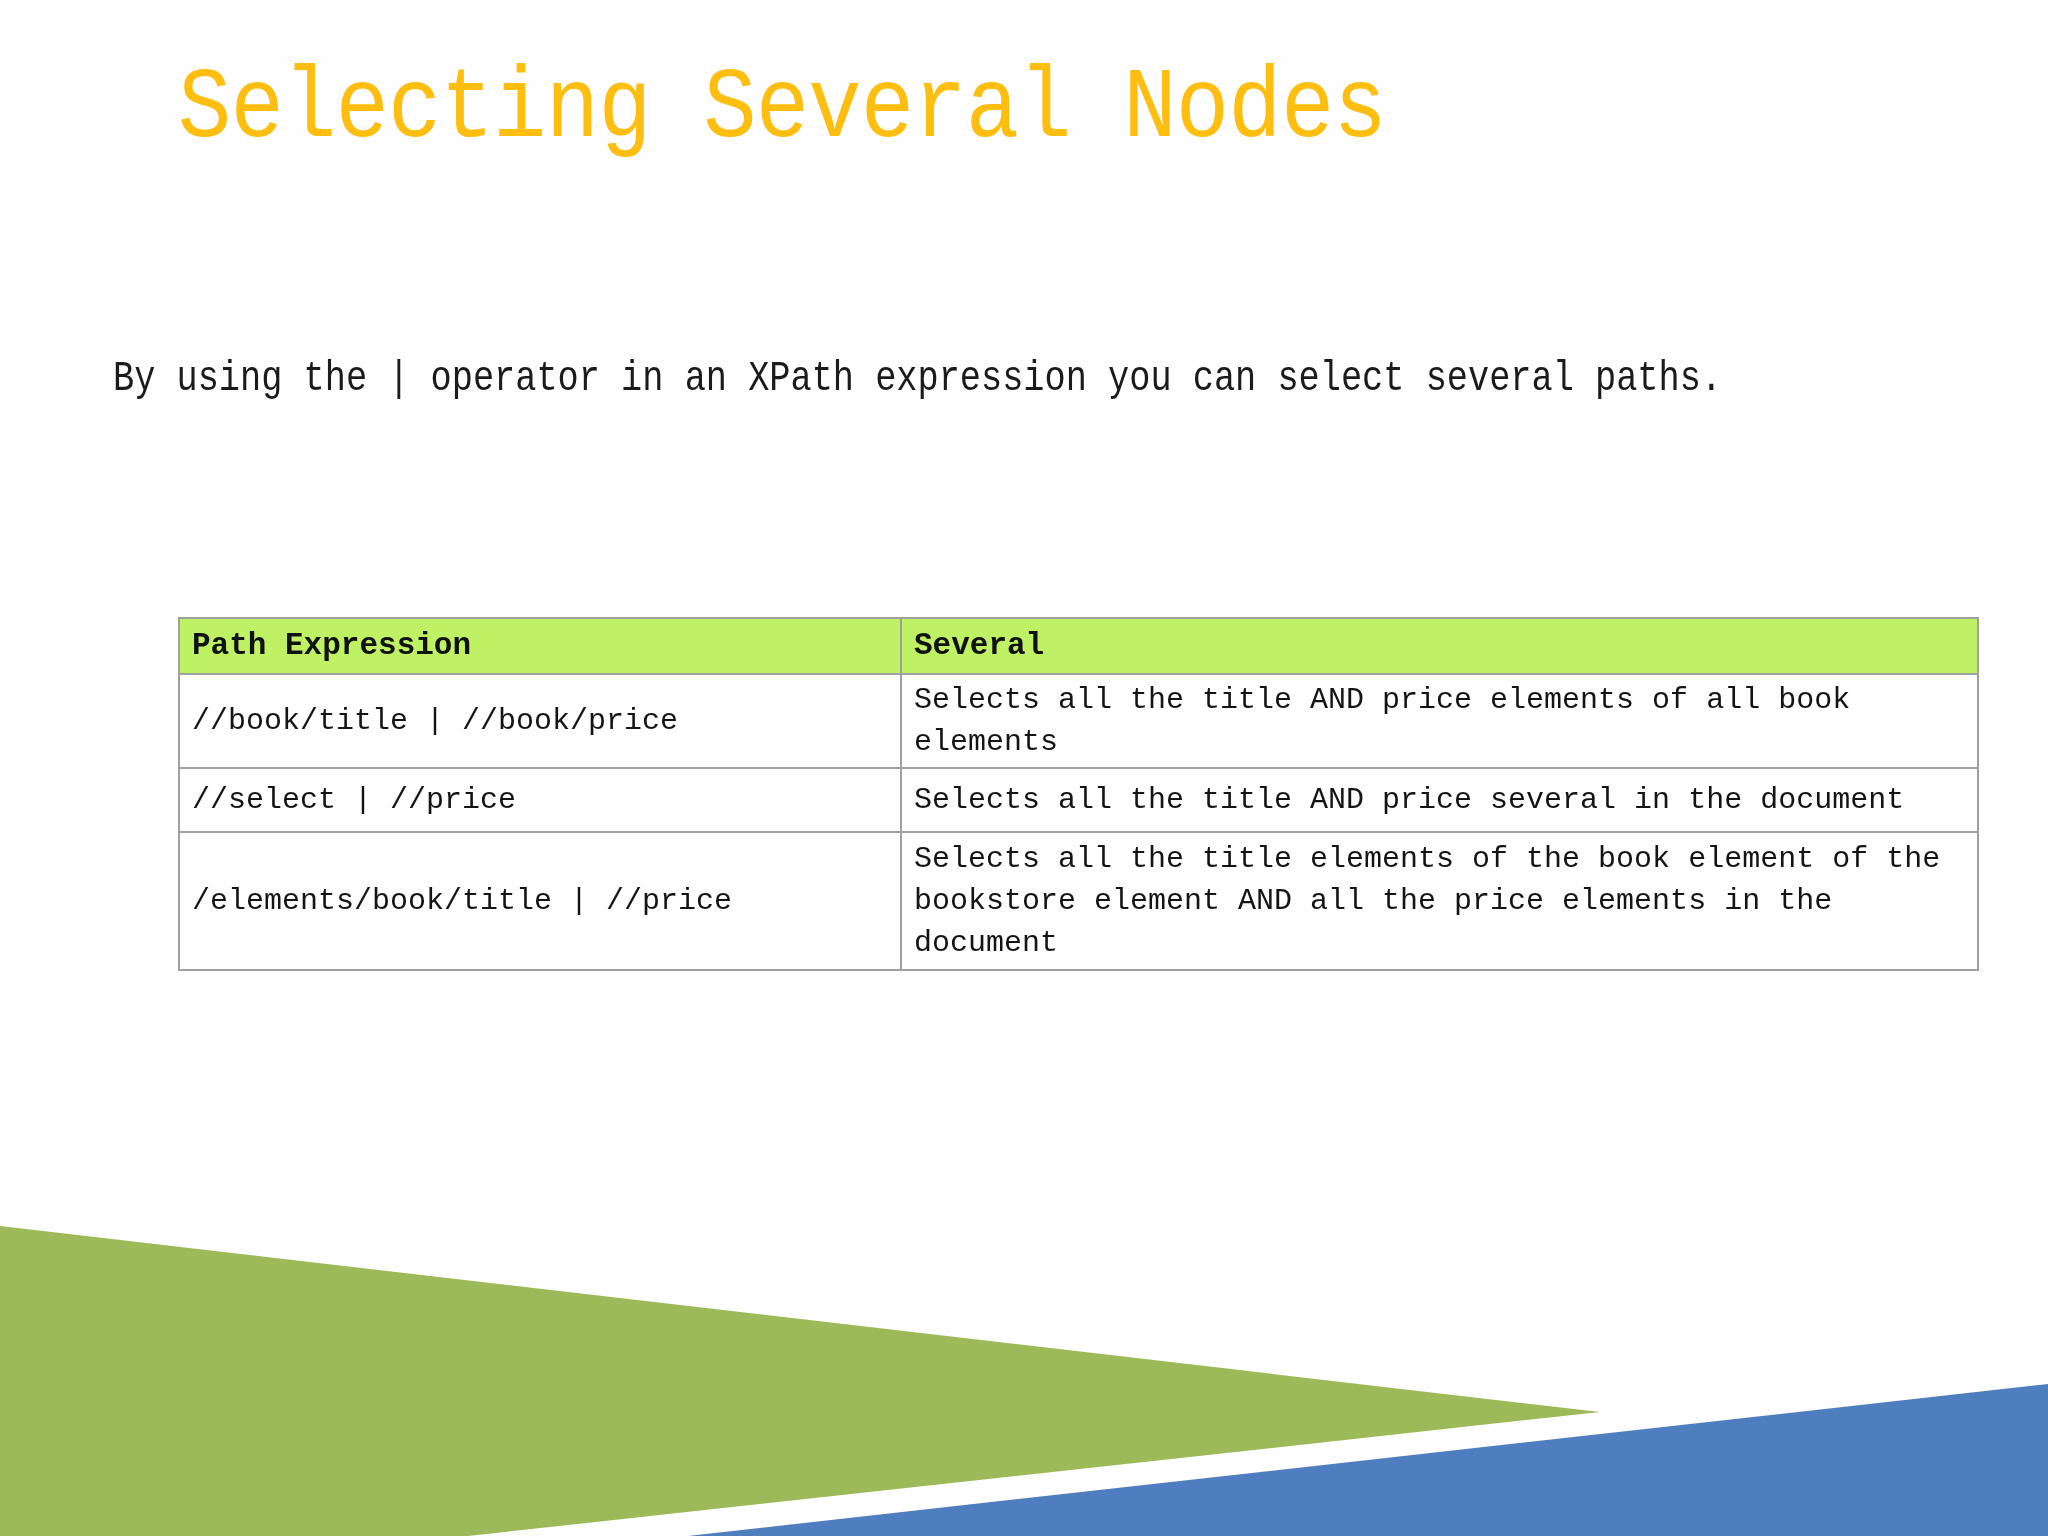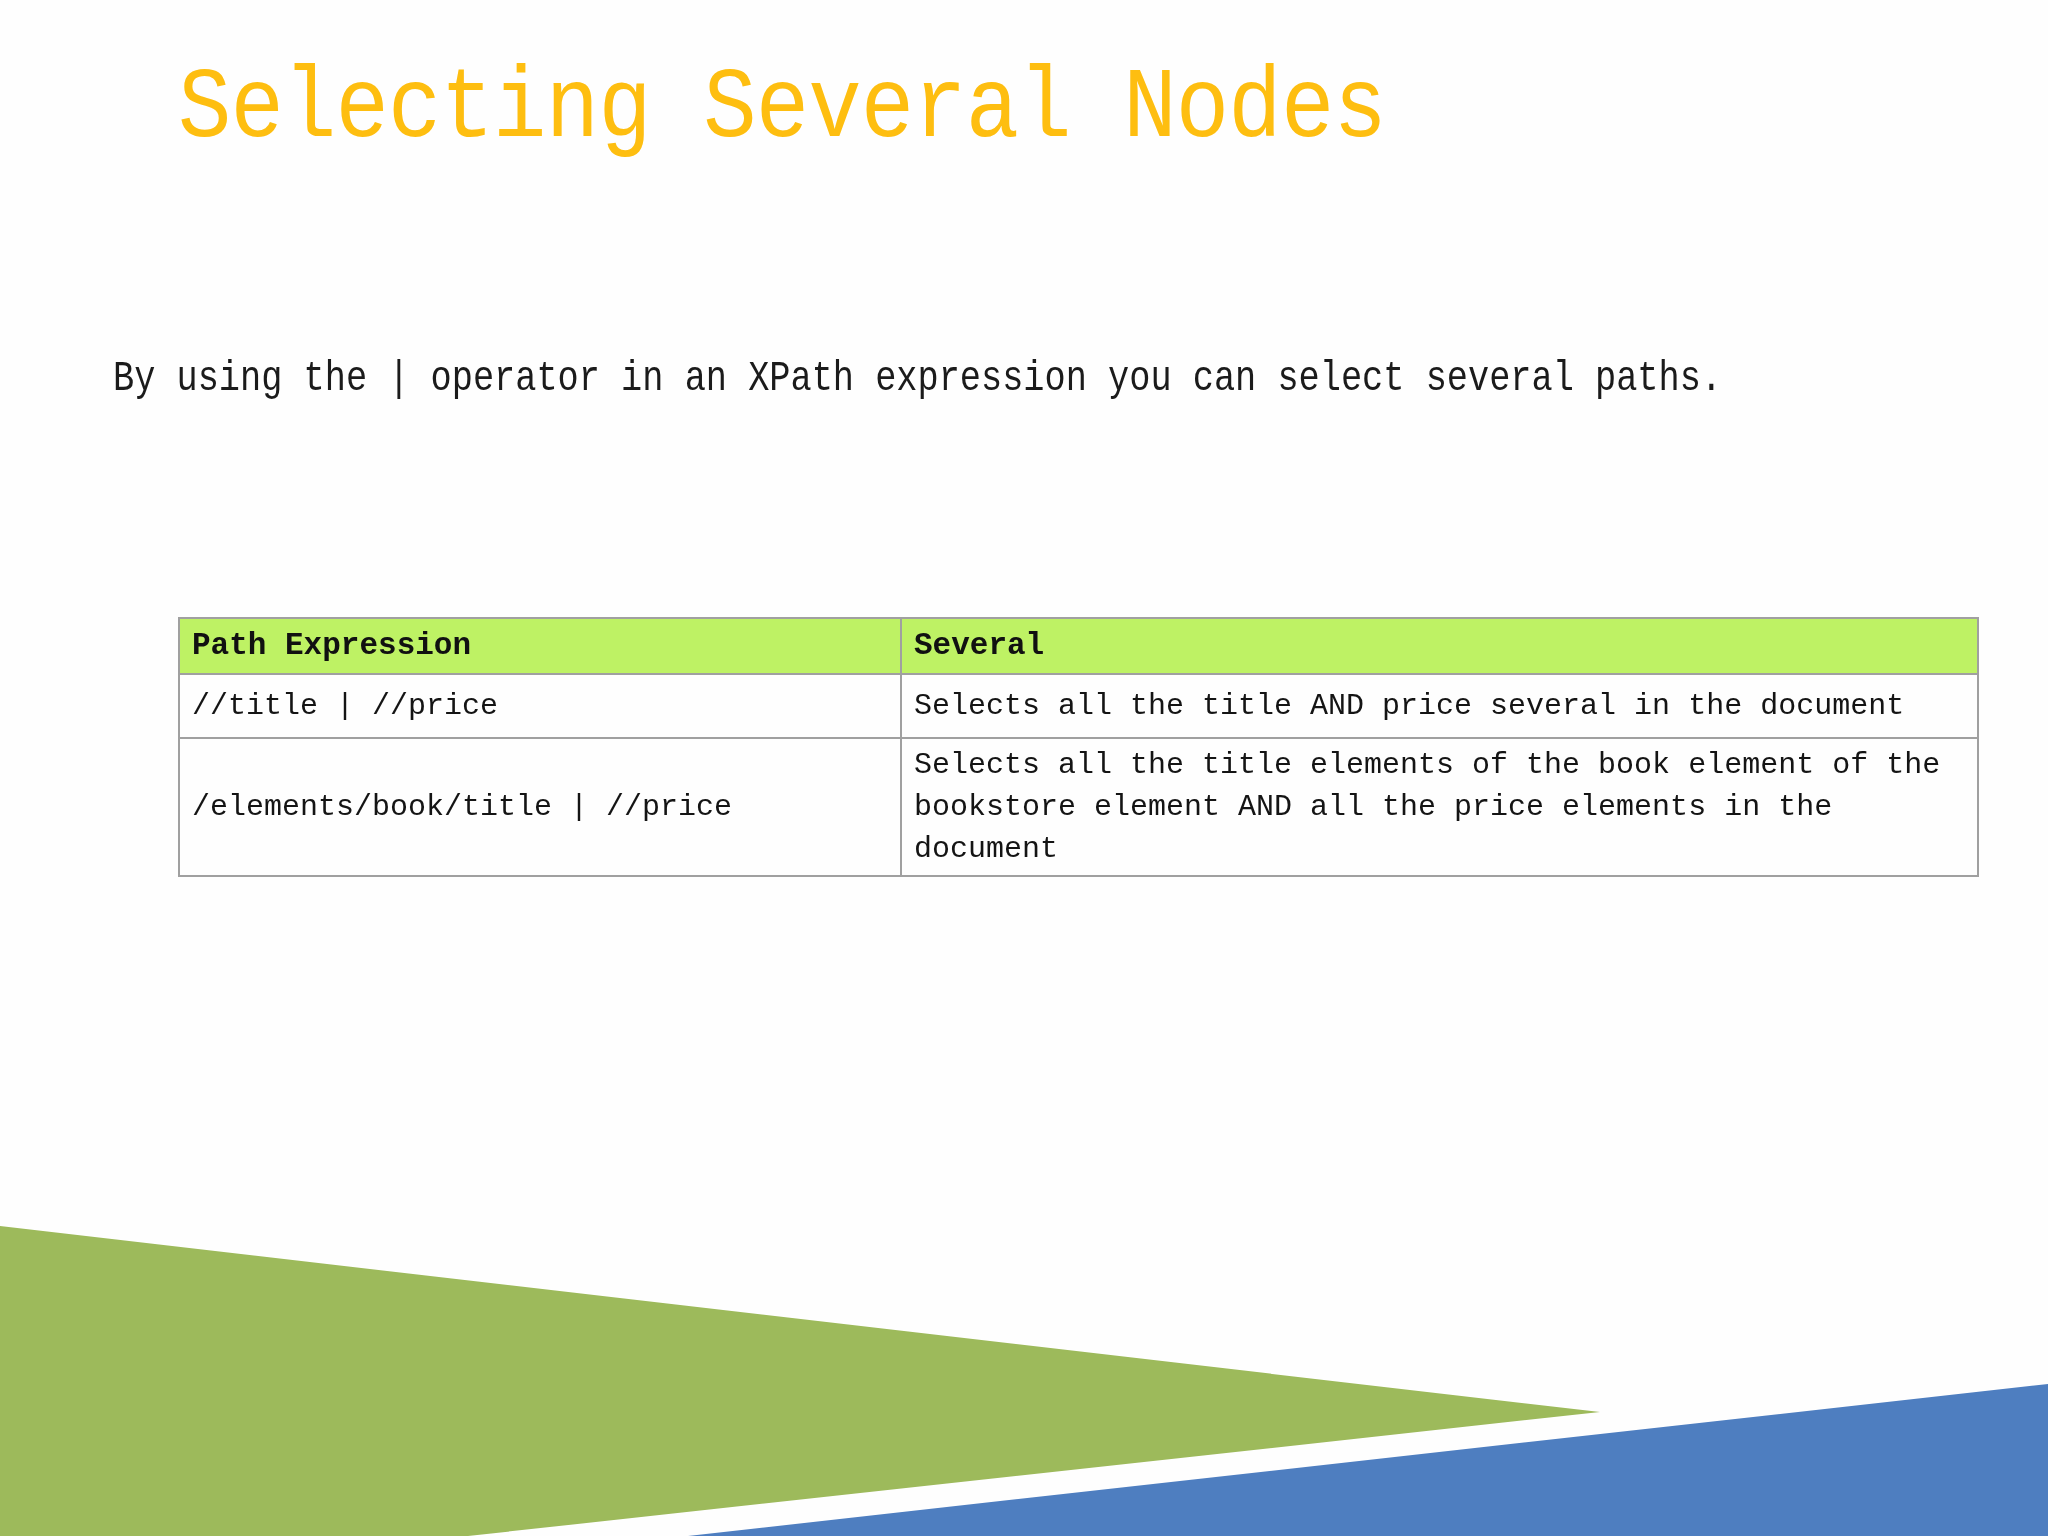"//book/title | //book/price" tr.row-1 { html: none -> <tr> <td>//book/title | //book/price</td> <td>Selects all the title AND price elements of all book elements</td> </tr> }
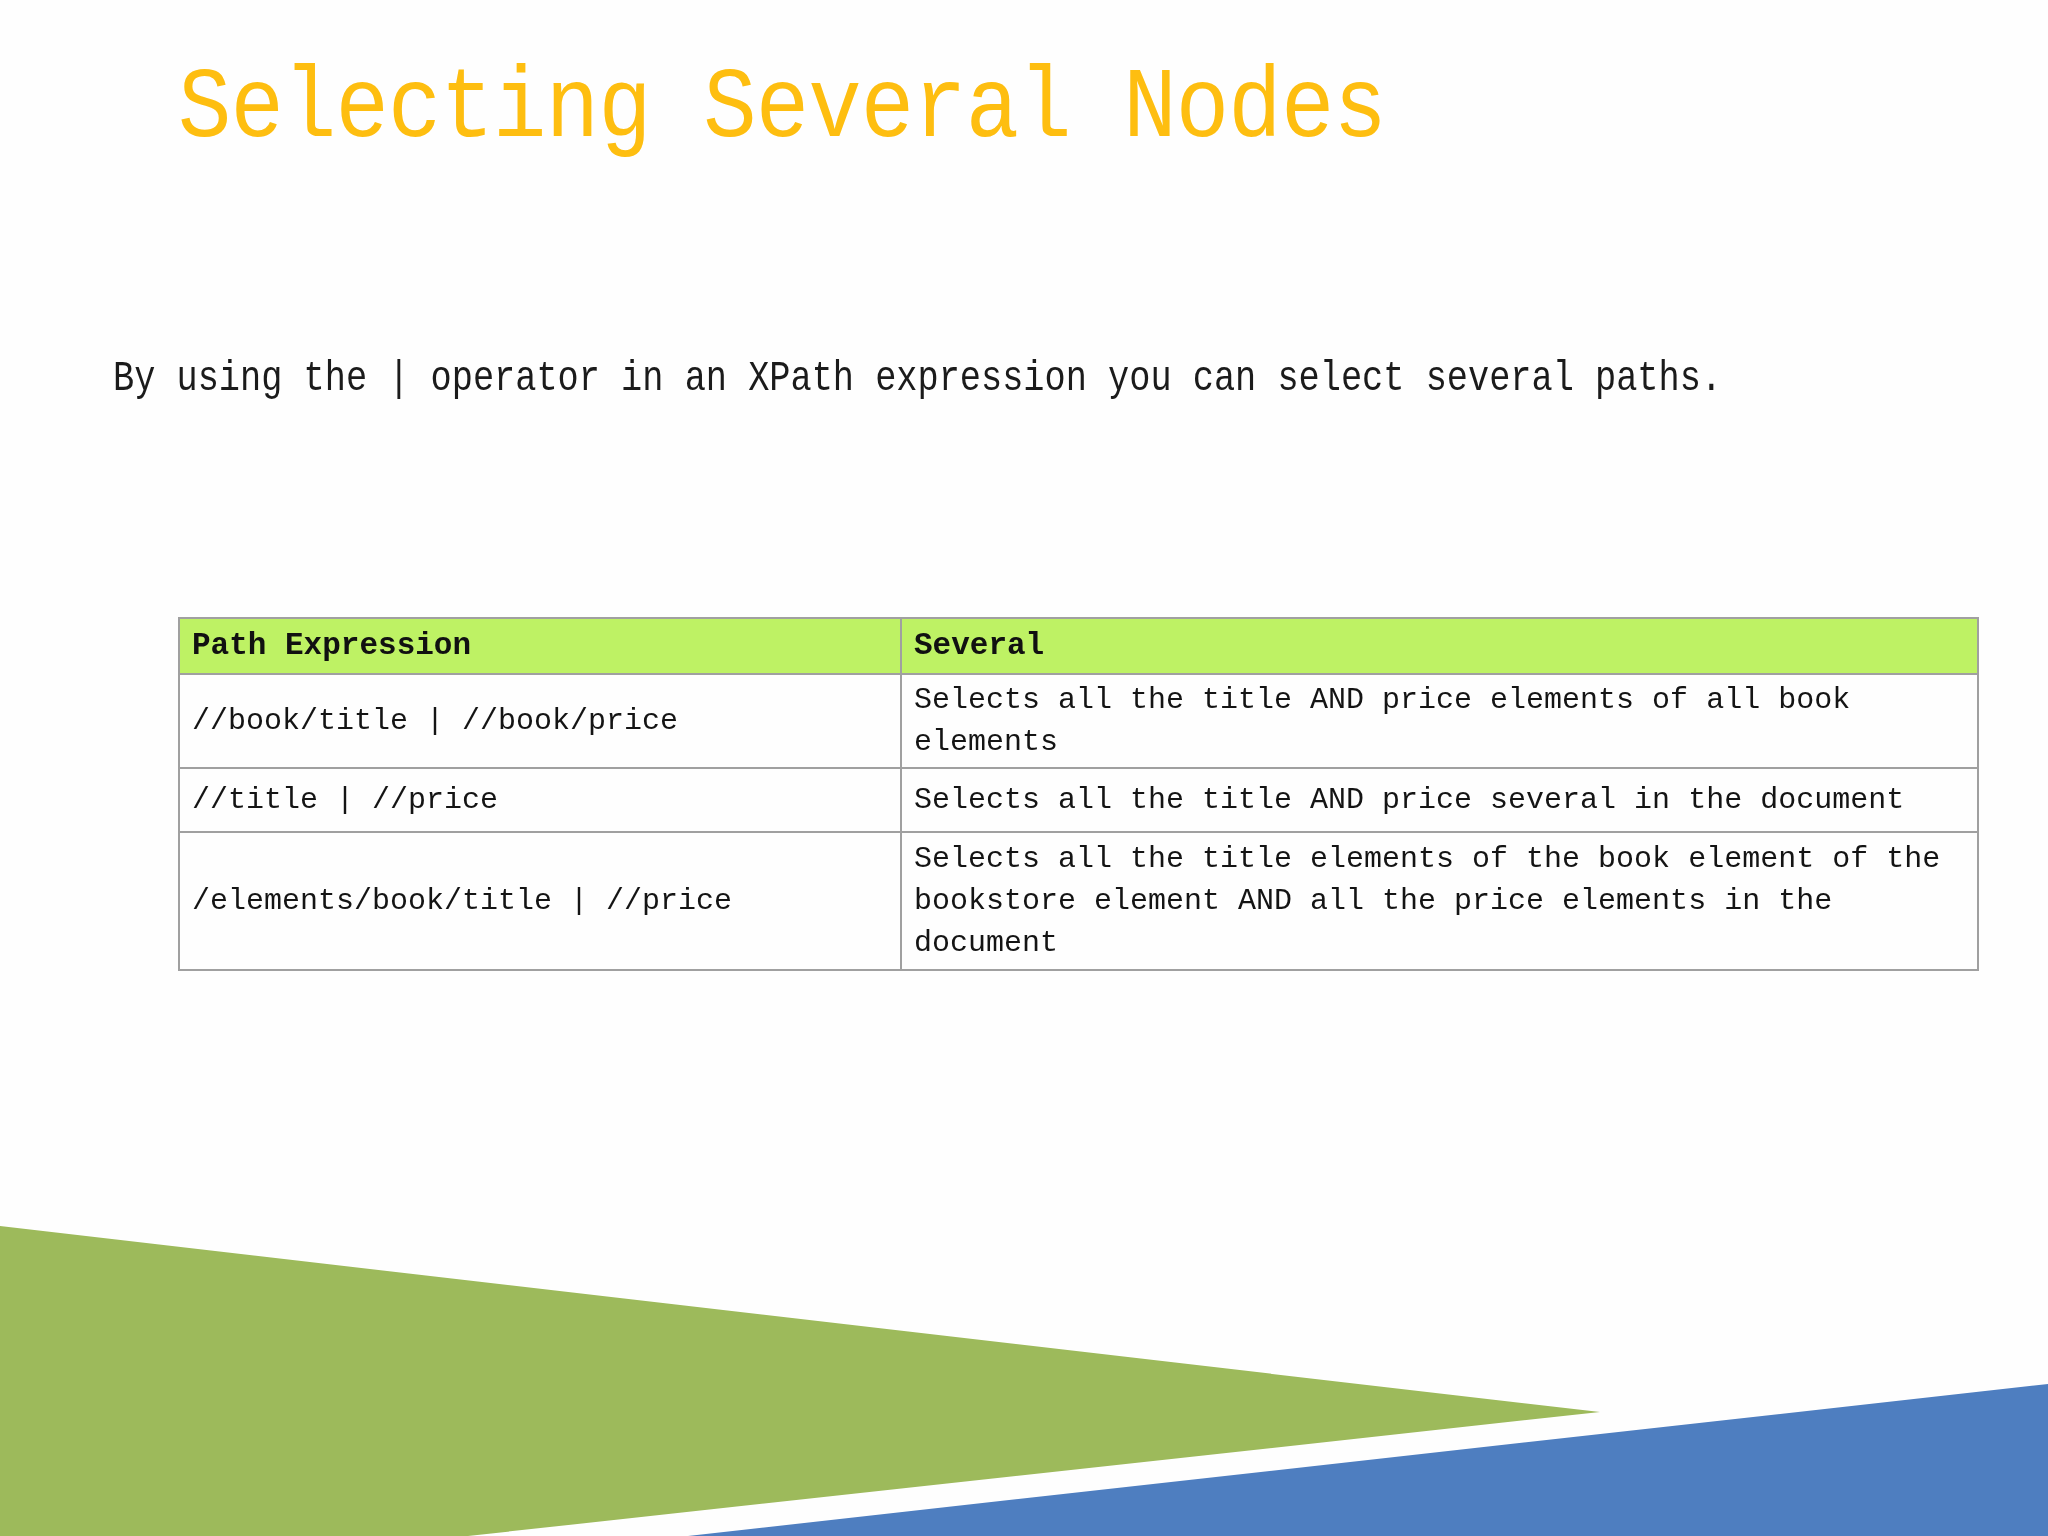"//title | //price" td { text: //title -> //select }
